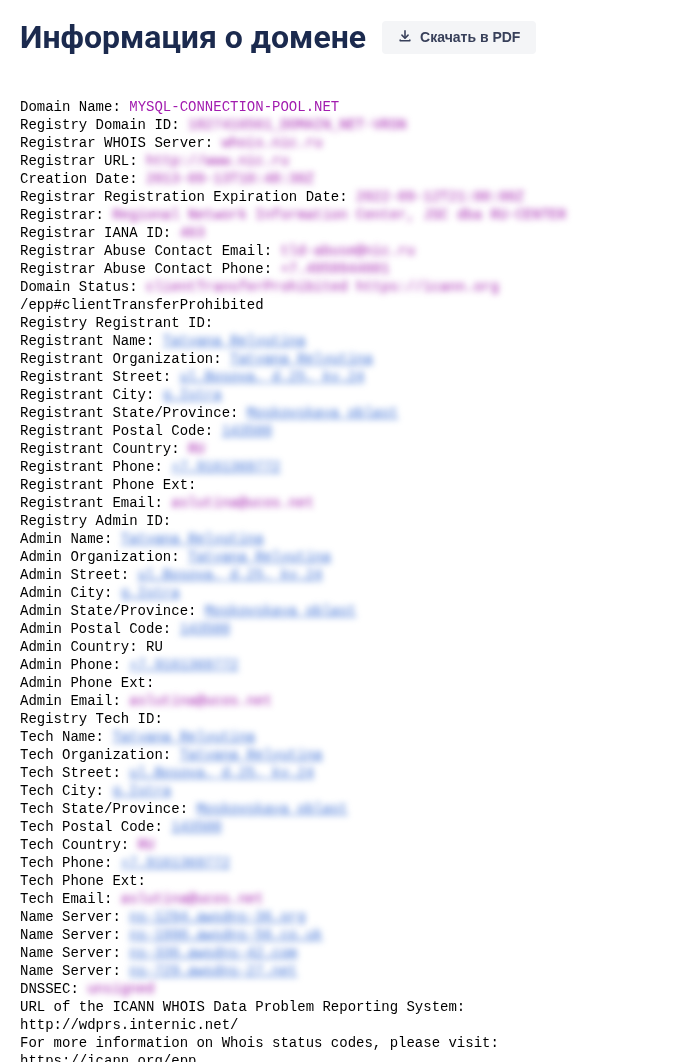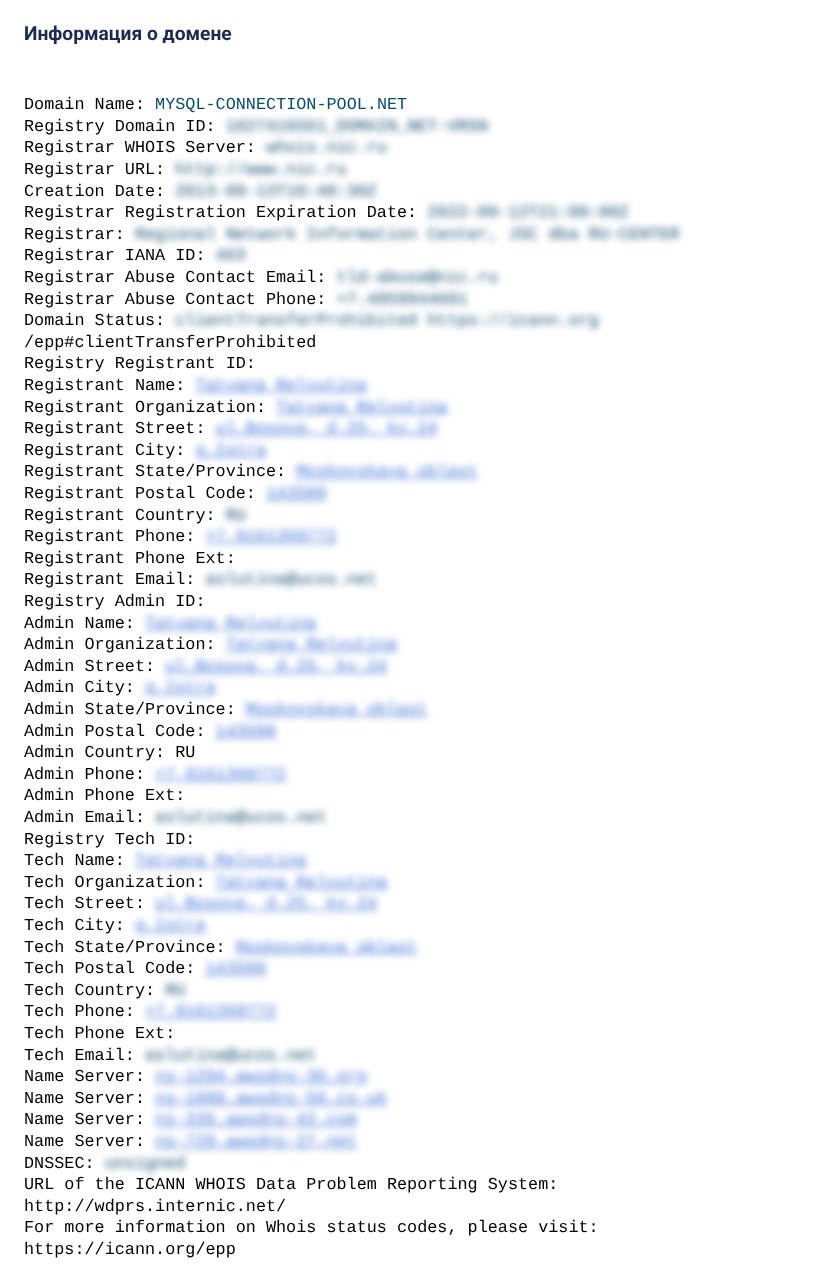"Информация о домене" .title { font-size: 16px -> 32px }
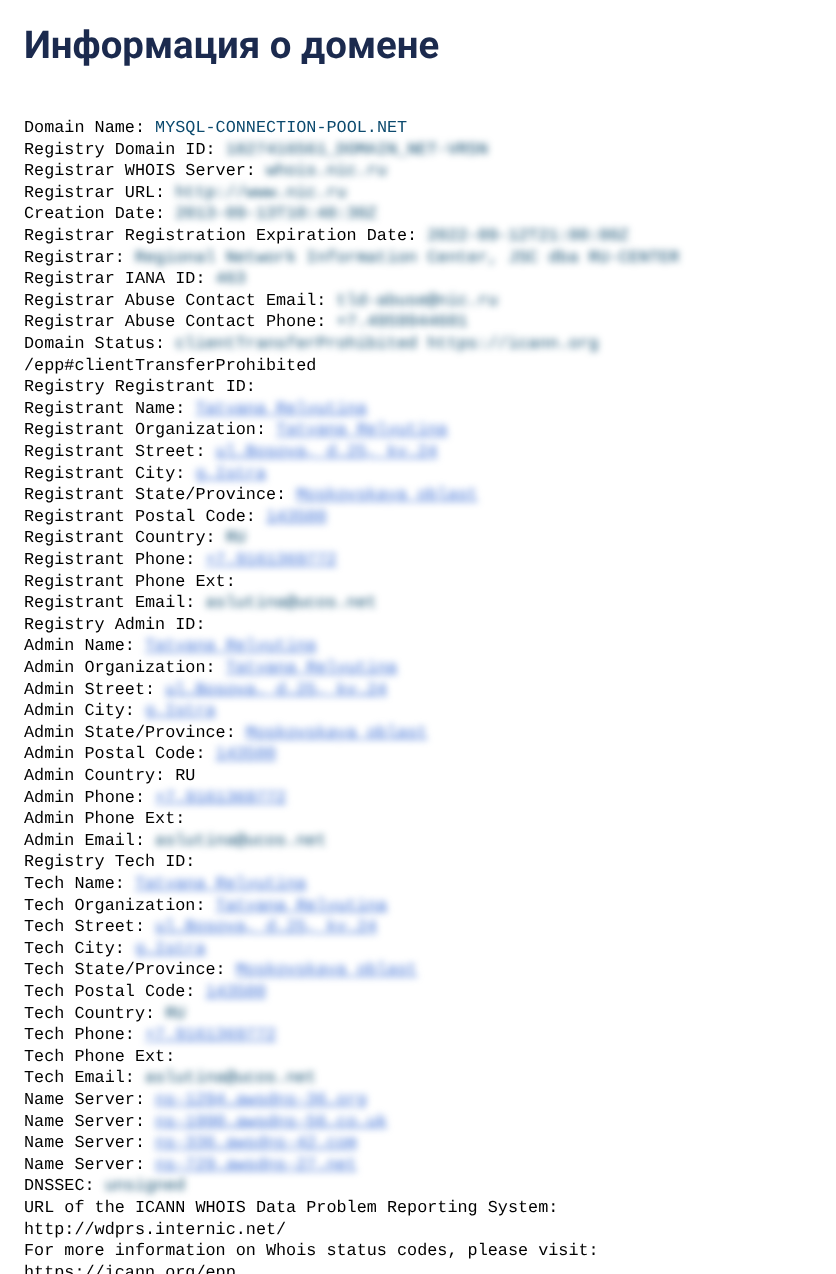"Скачать в PDF" button.dl-btn { html: none -> <button> <span> <svg> <path></path> <path></path> <path></path> </svg> </span> <span>Скачать в PDF</span> </button> }
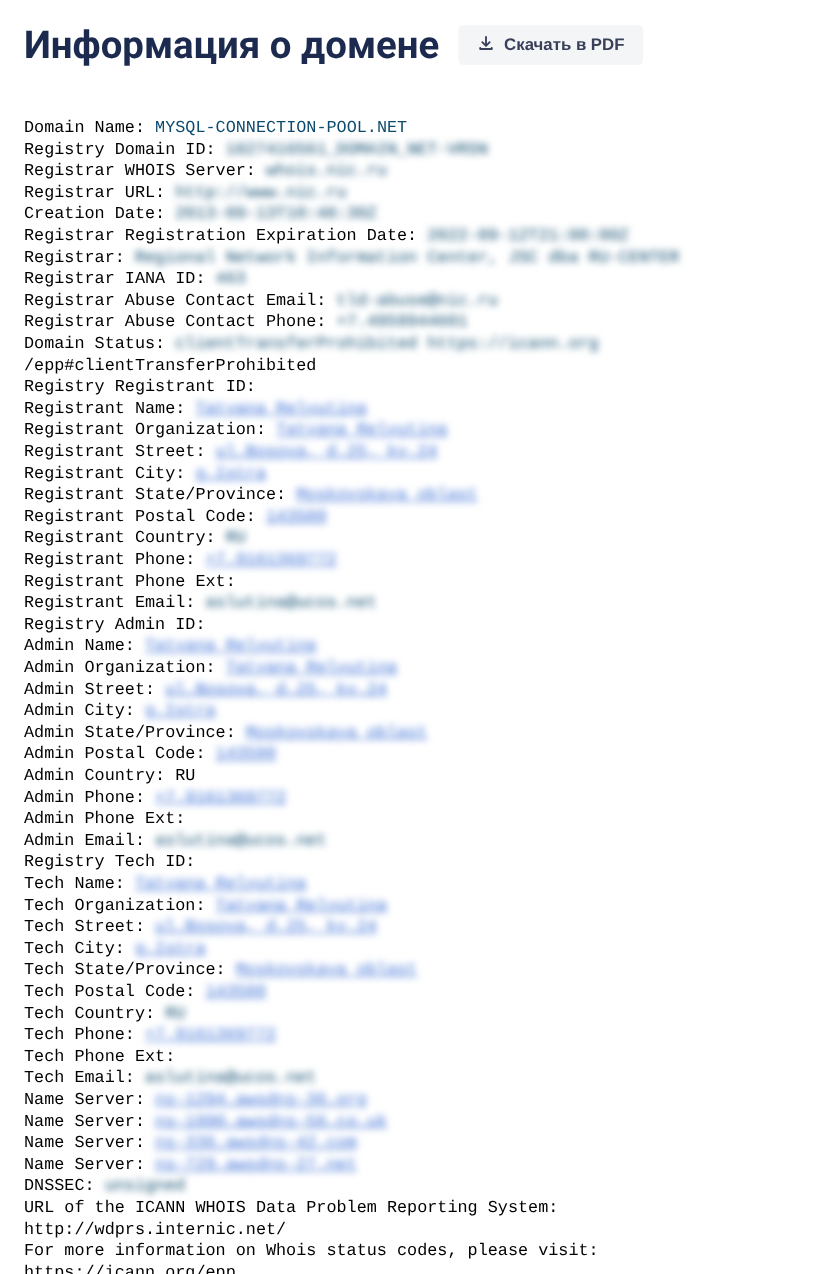"MYSQL-CONNECTION-POOL.NET" .whois .val { color: #0c4a6e -> #a21caf }
